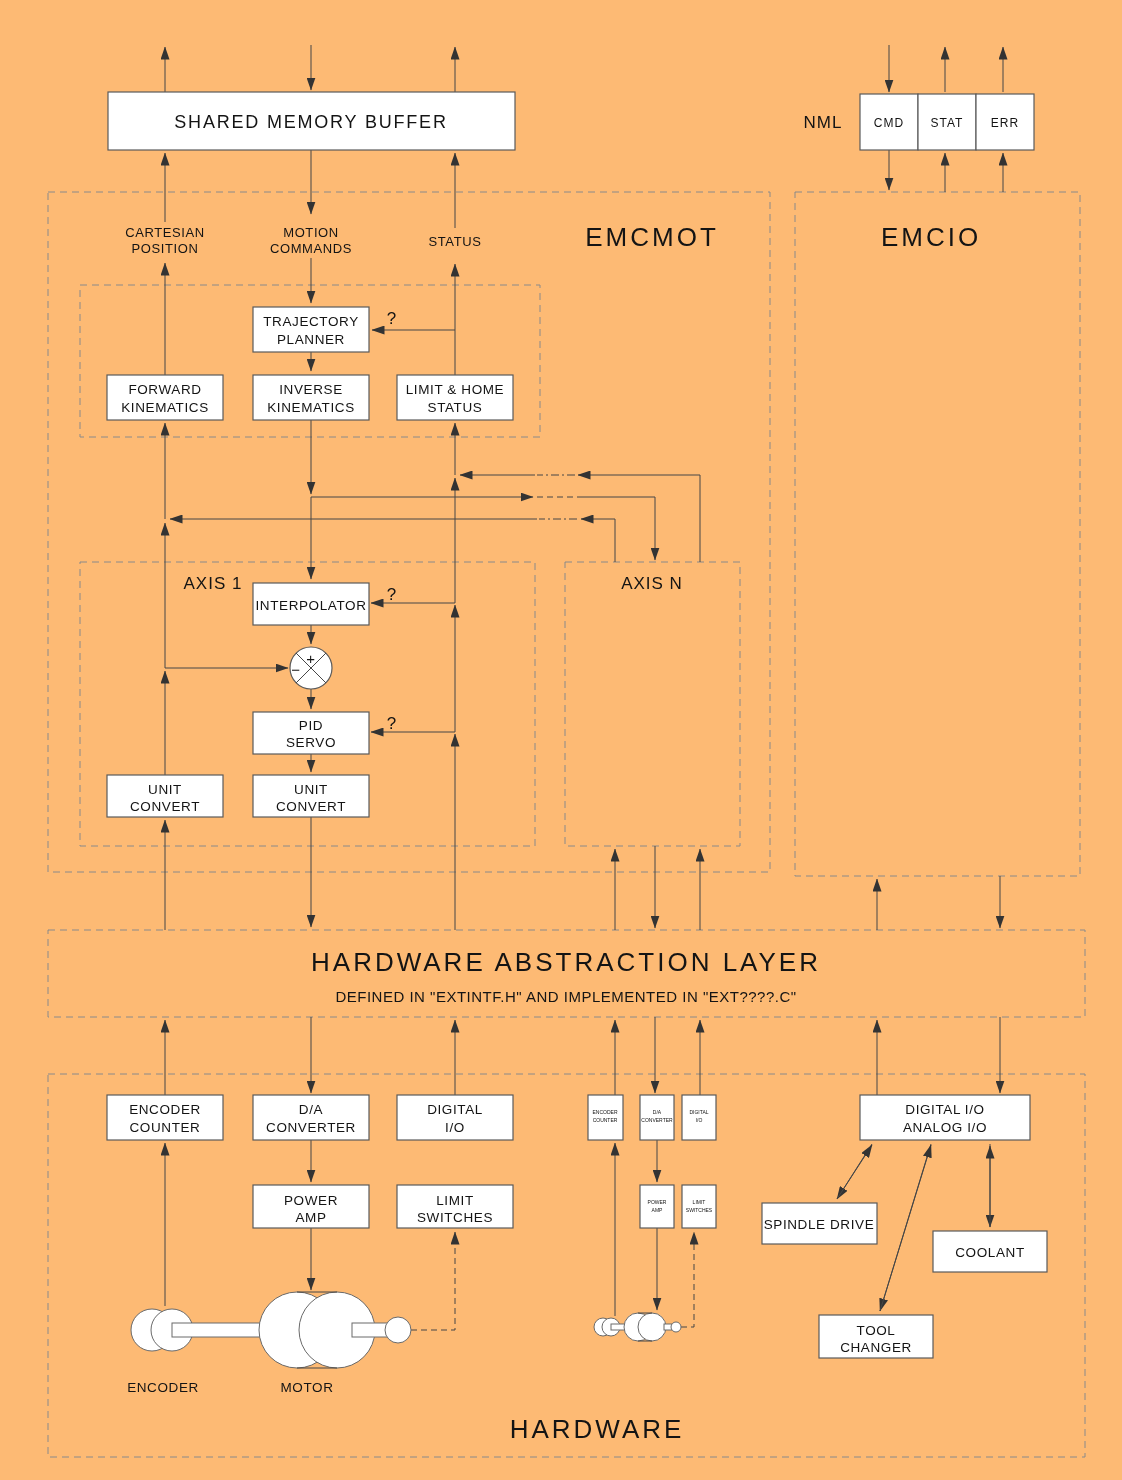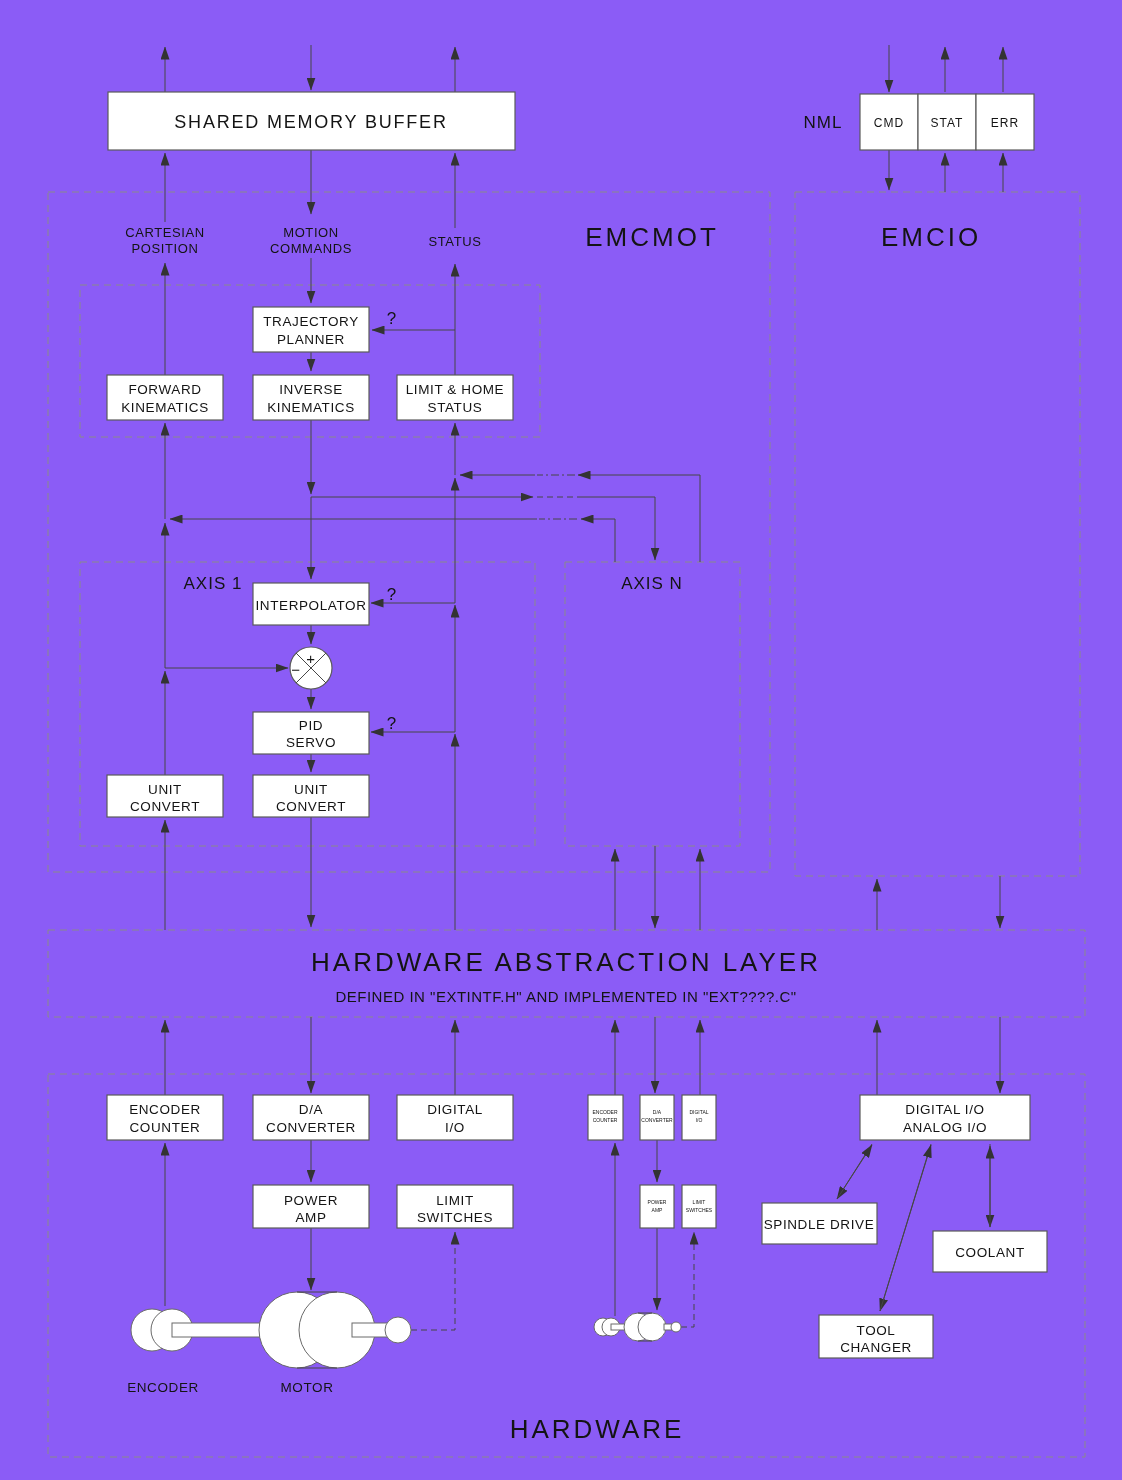"SHARED MEMORY BUFFER" #page { background: #8b5cf6 -> #fdba74 }
